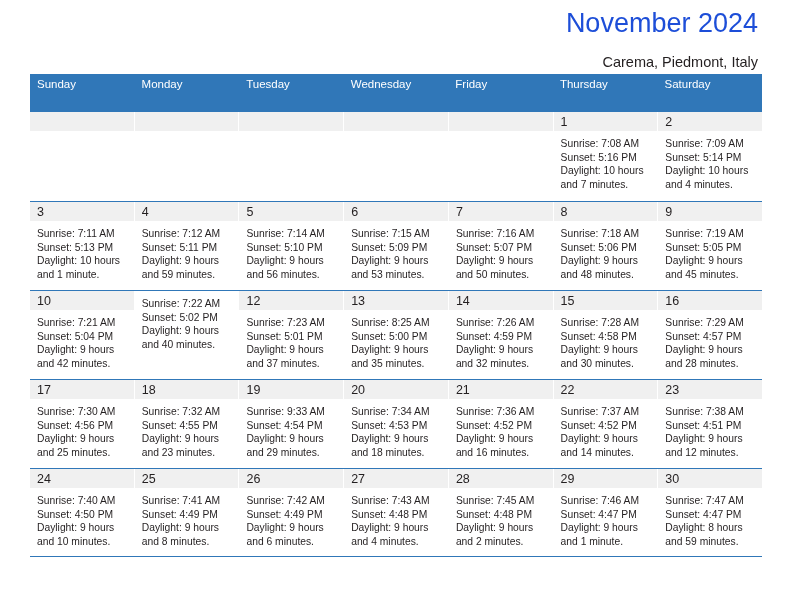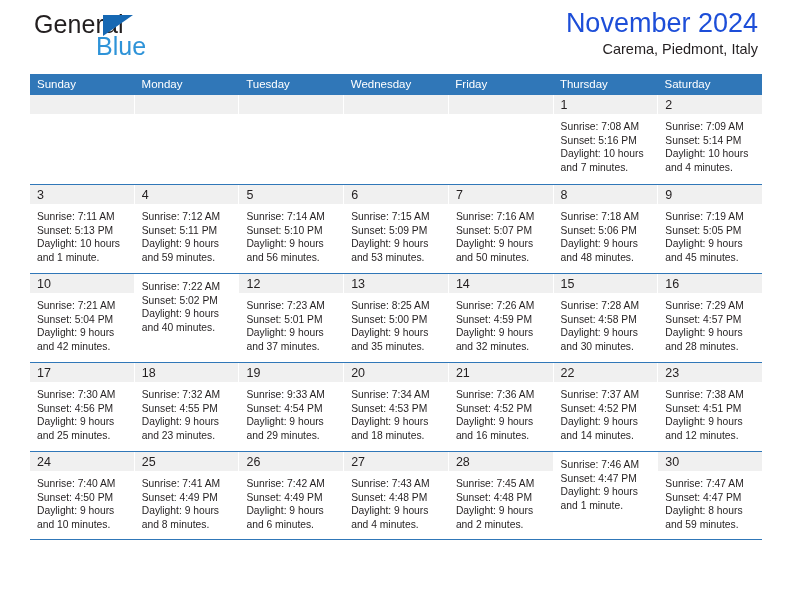"General" div.brand { html: <div> <span>General</span> <span></span> <span>Blue</span> </div> -> none }
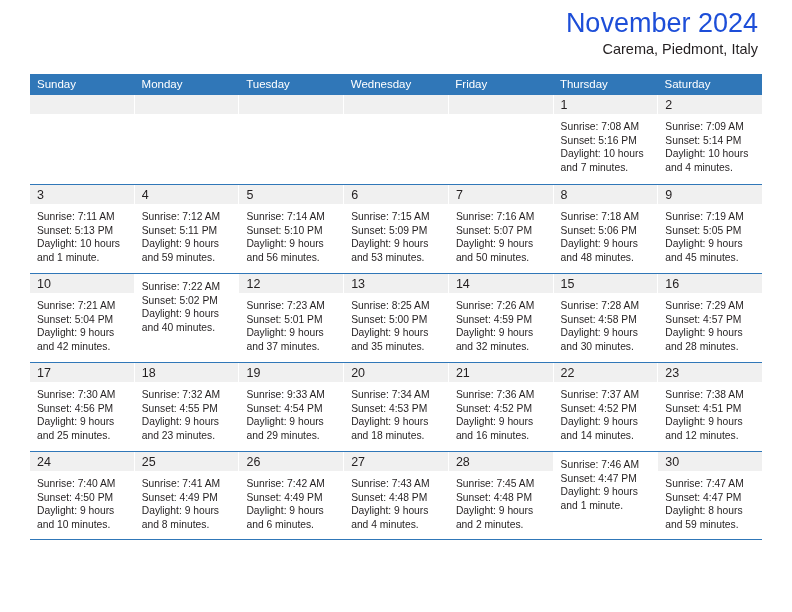"Carema, Piedmont, Italy" .cal-subtitle { margin-top: 2px -> 15px }
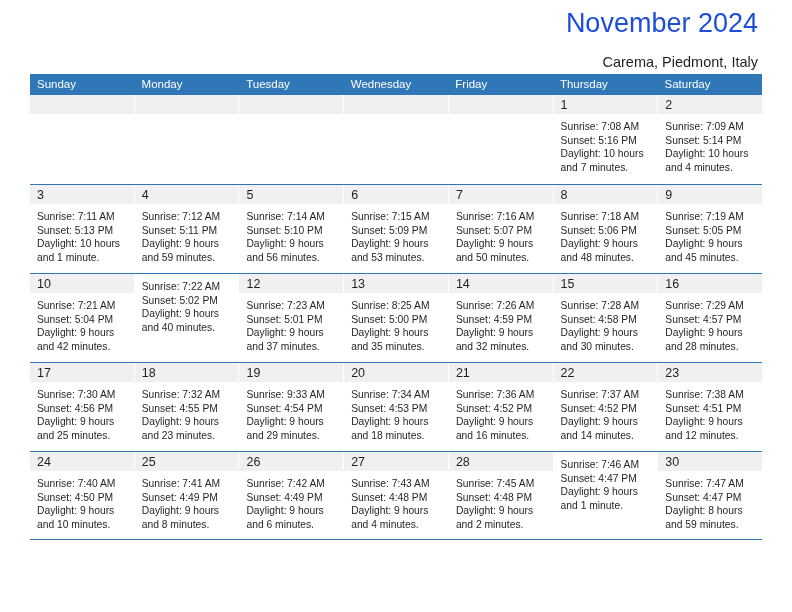"Sunday" .weekdays { height: 21px -> 38px }
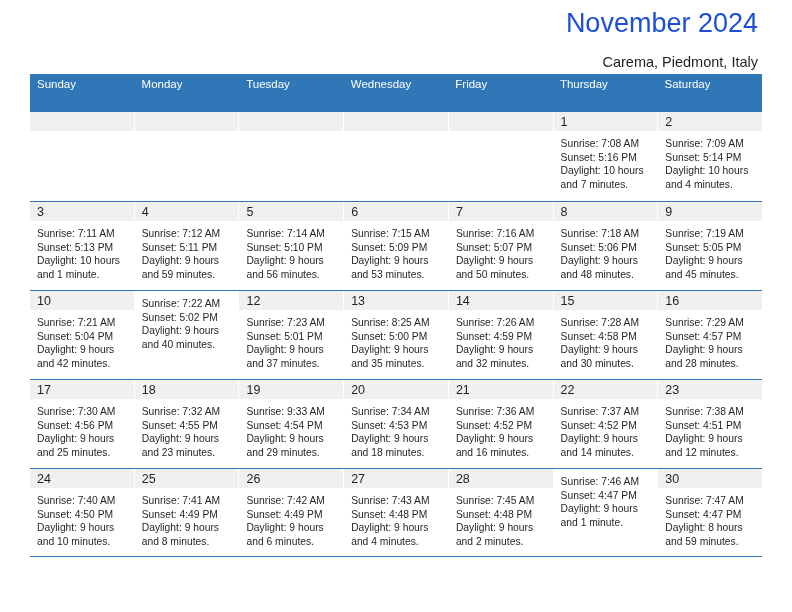"29" div.daynum-band { html: none -> <div><span>29</span></div> }
